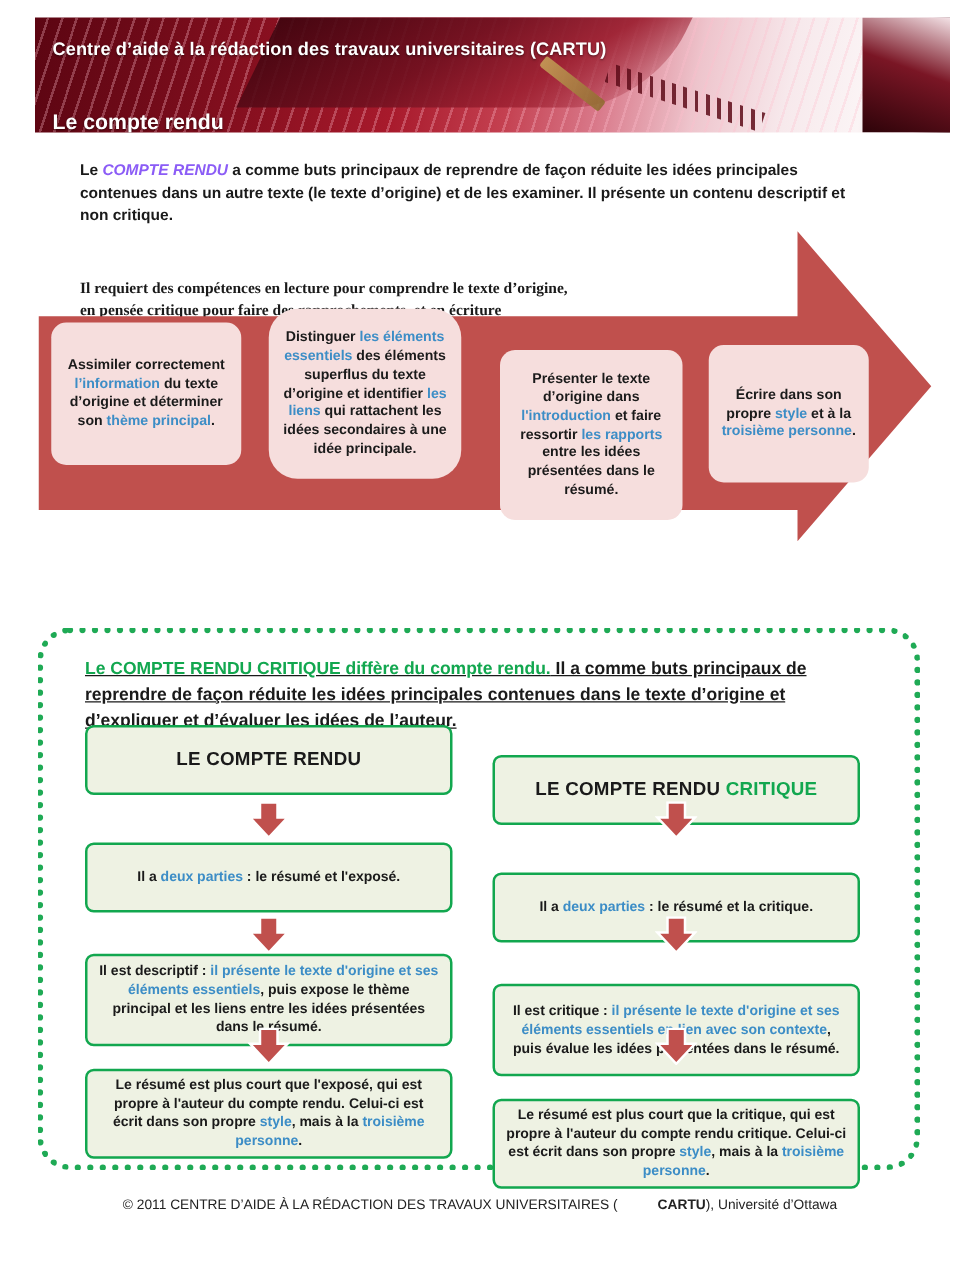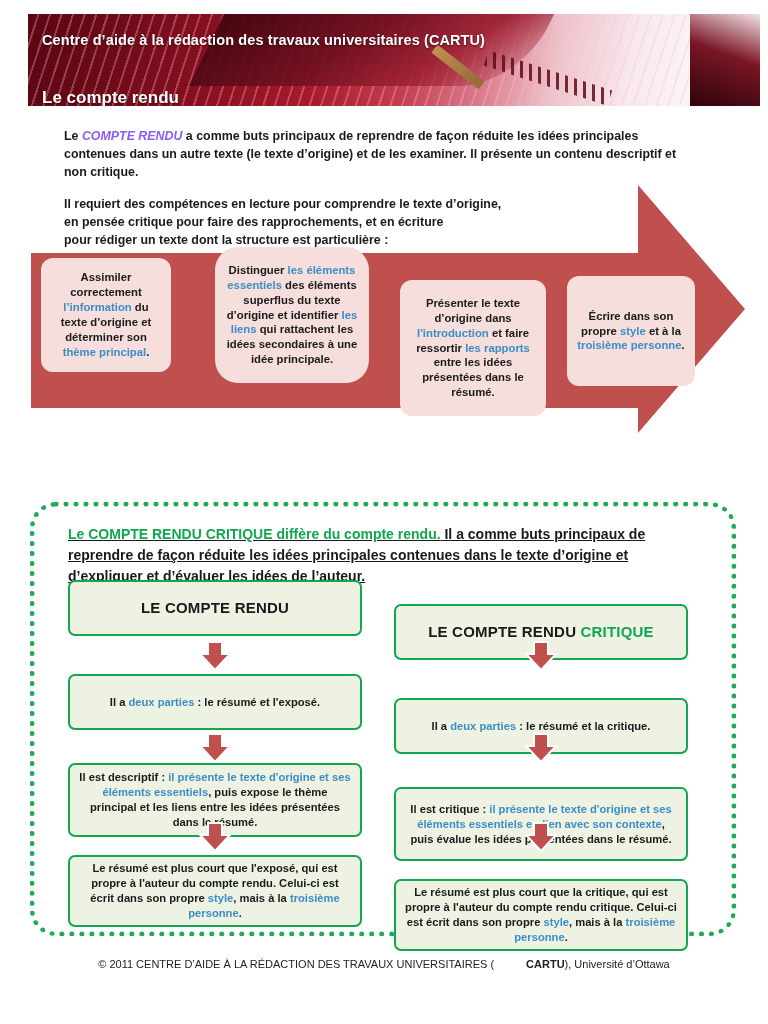"Il requiert des compétences en" .intro .para2 { font-family: none -> Liberation Serif, serif; margin-top: 14px -> 40px }
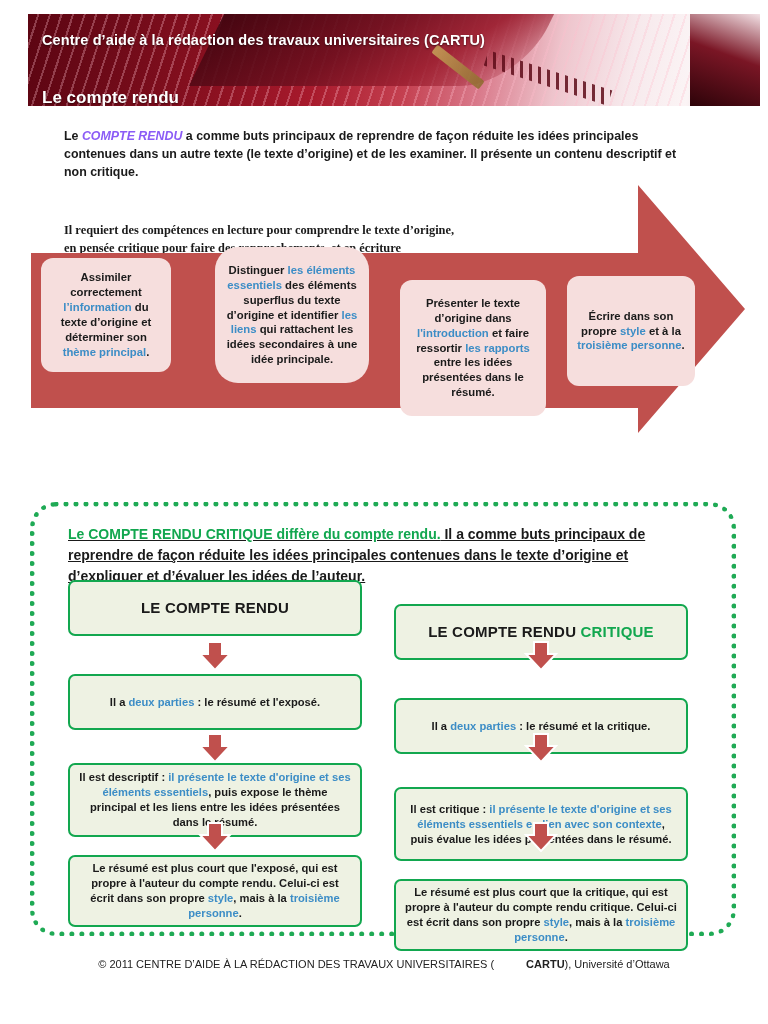"Assimiler correctement l’information du" .pink-box.b1 { width: 130px -> 152px }
